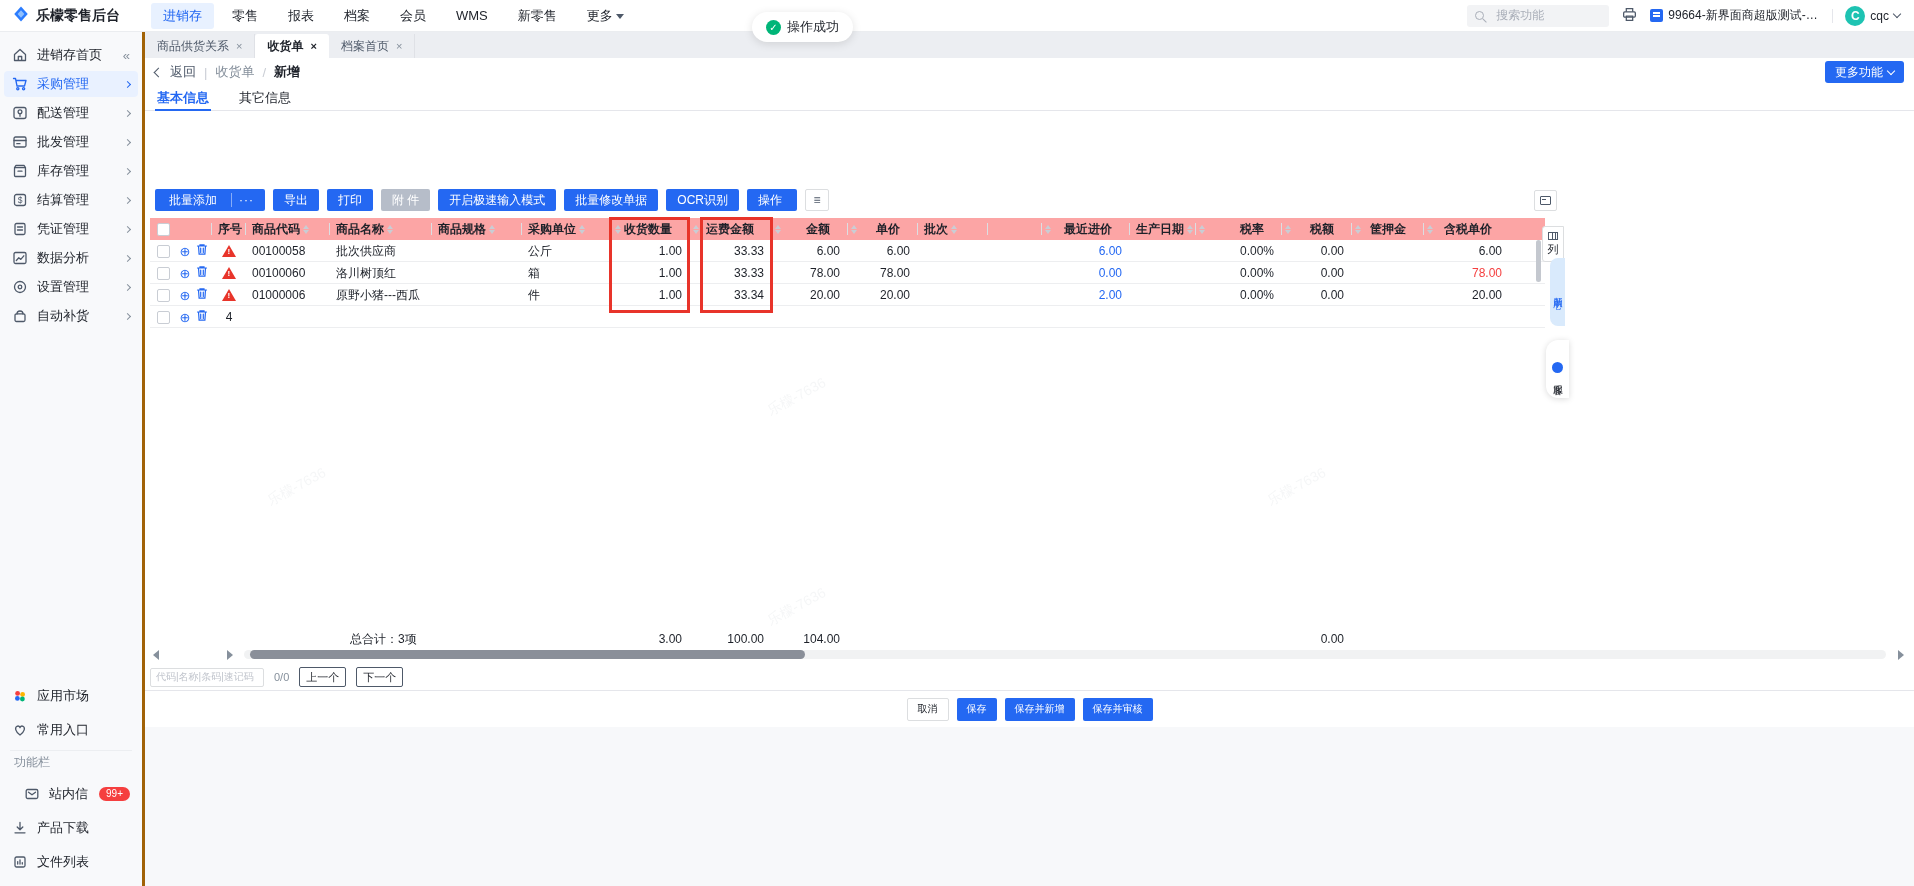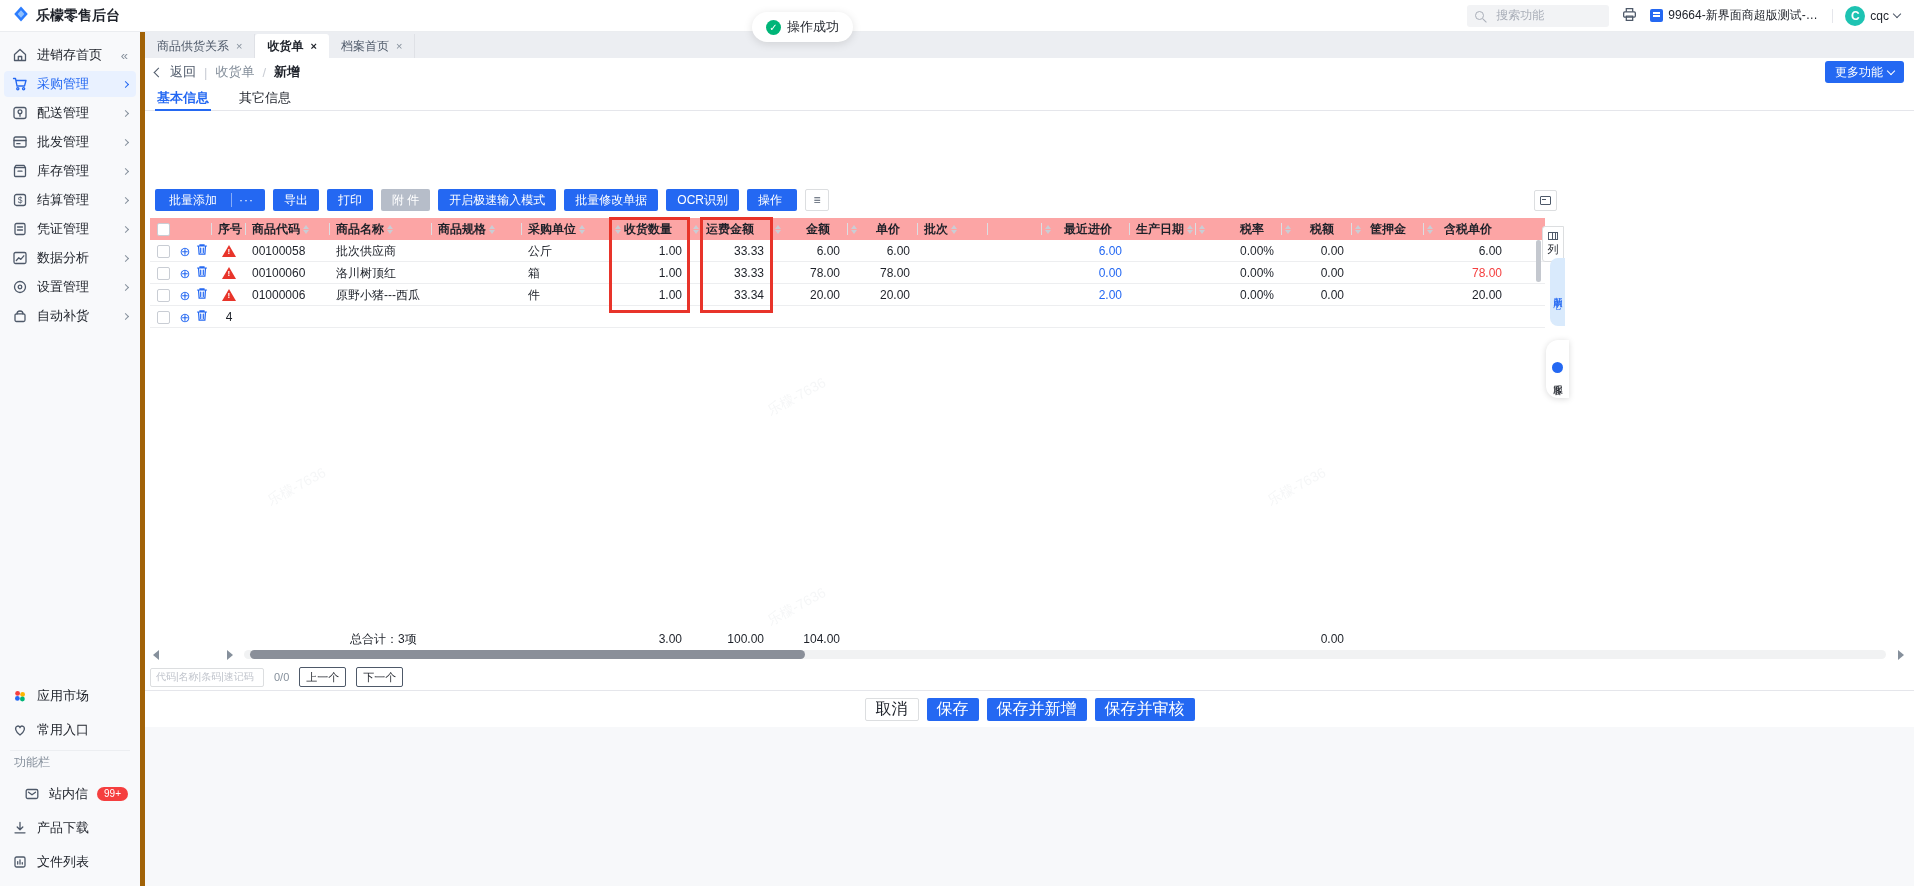"进销存" div.top-menu { html: none -> <div> <span>进销存</span> <span>零售</span> <span>报表</span> <span>档案</span> <span>会员</span> <span>WMS</span> <span>新零售</span> <span><span>更多</span><span></span></span> </div> }
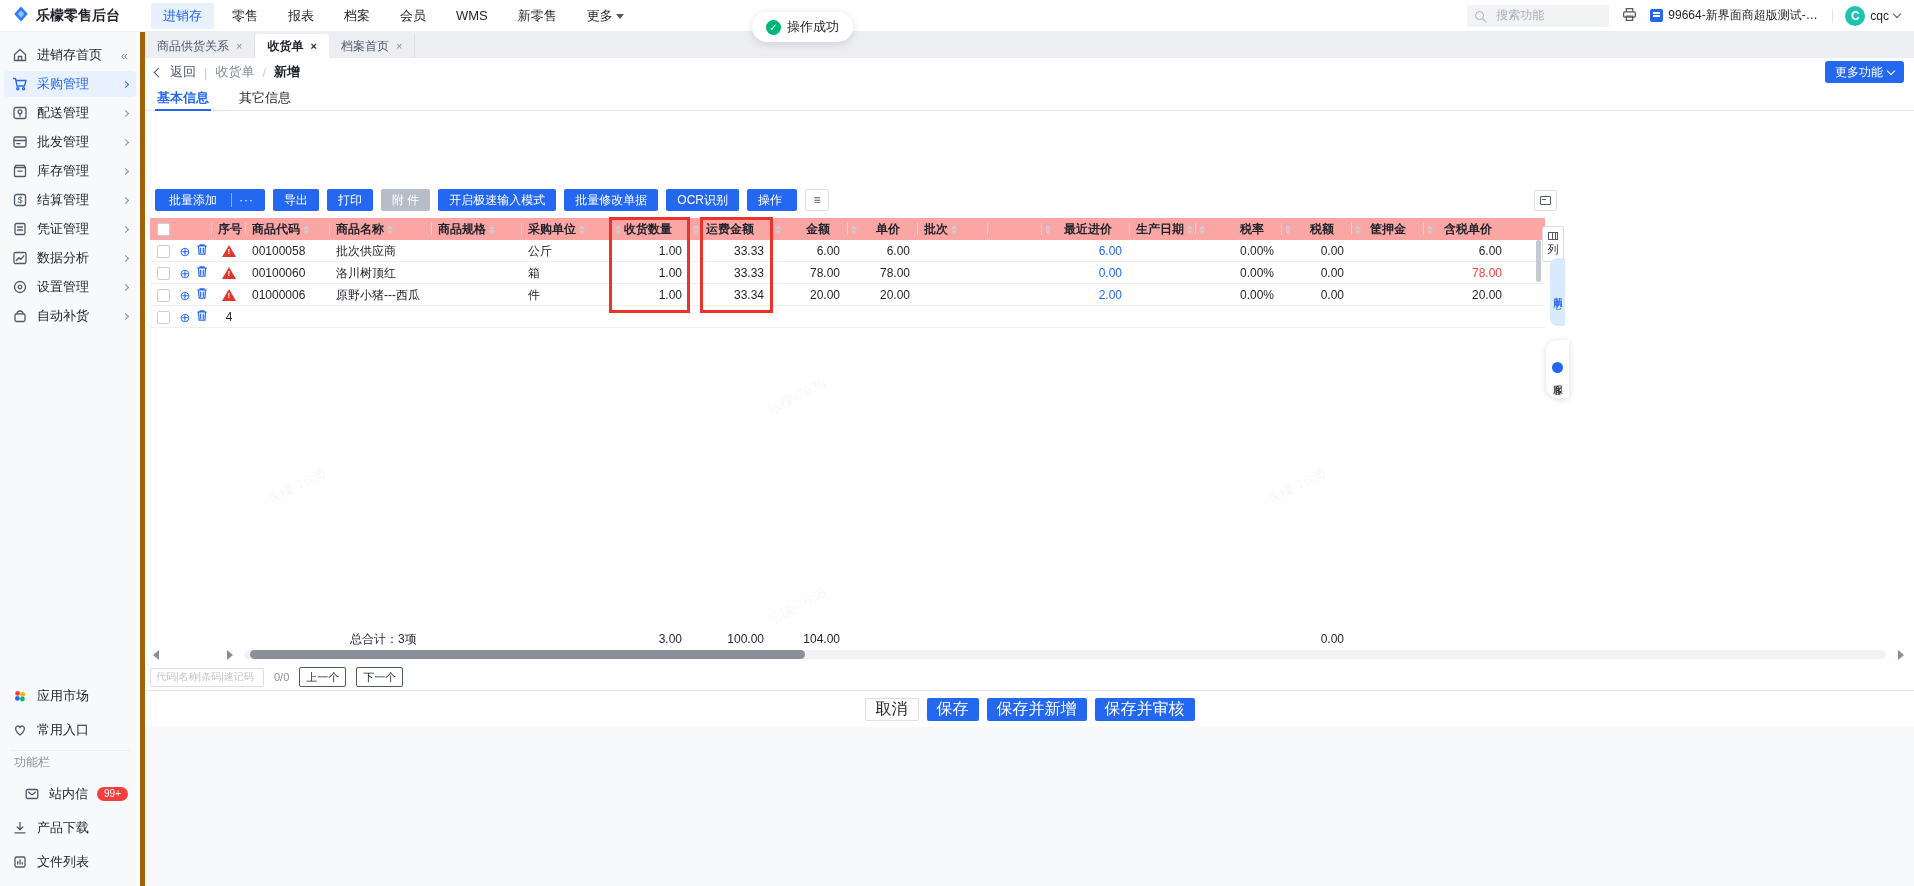"进销存首页" #sidebar { border-right: 5px solid #a16207 -> 3px solid #a16207 }
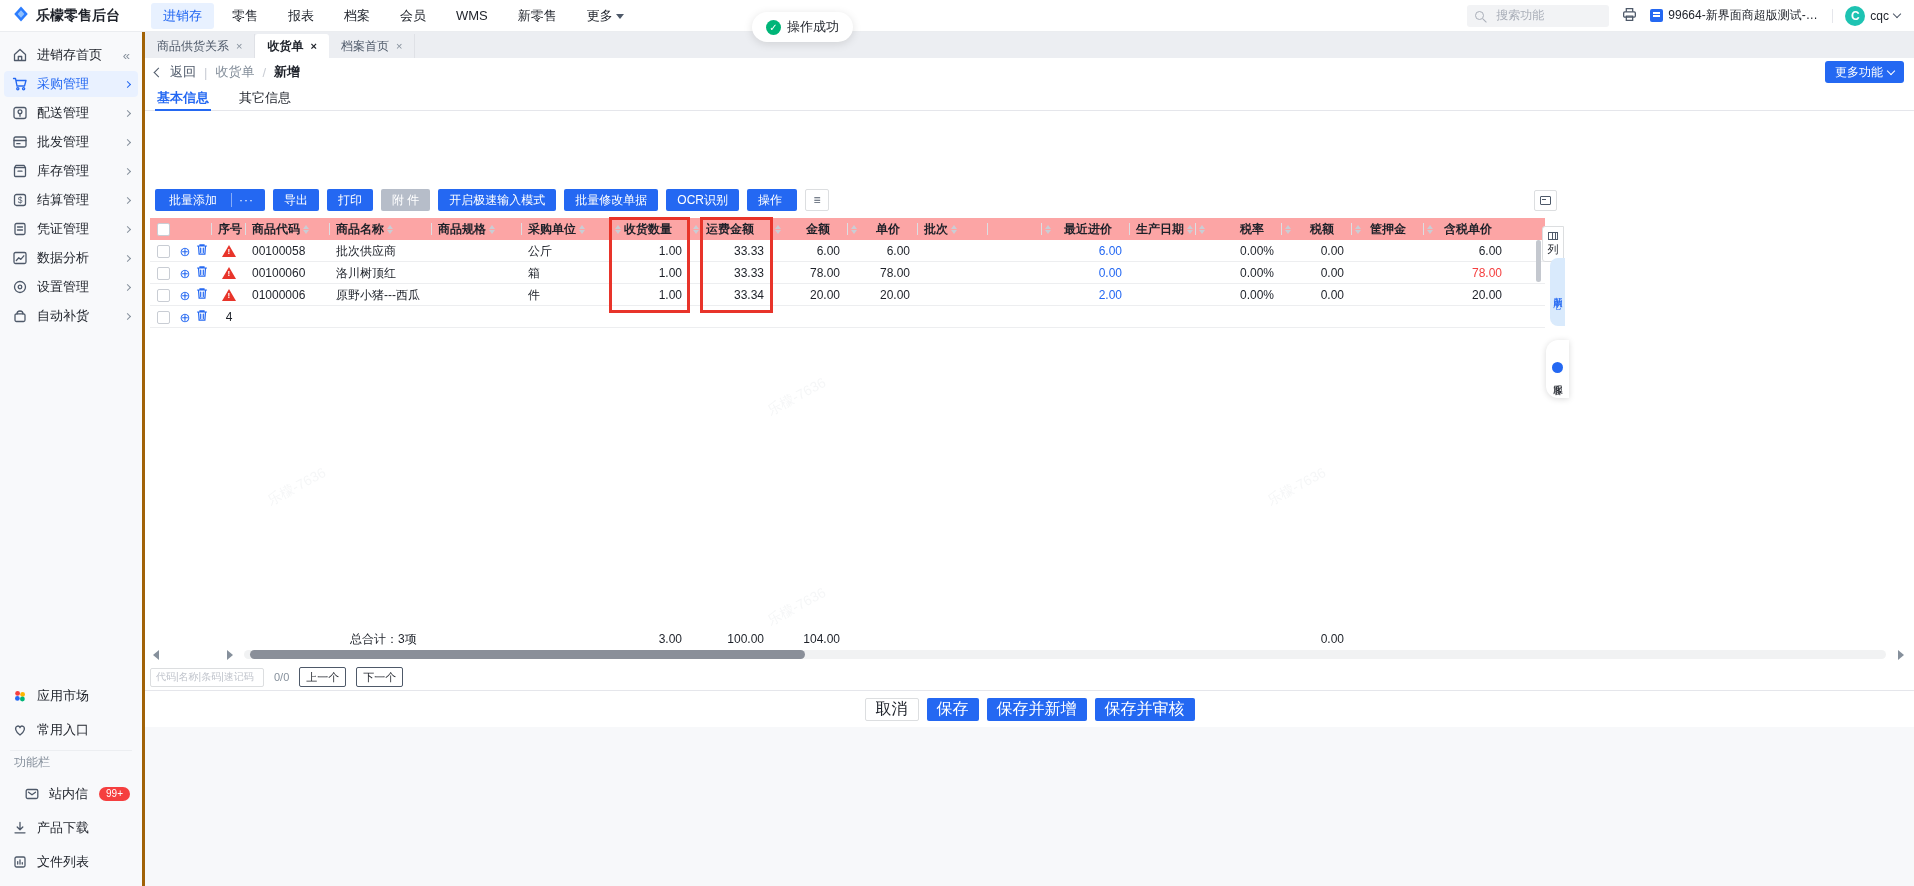"取消" .abtn { font-size: 16px -> 10px }
